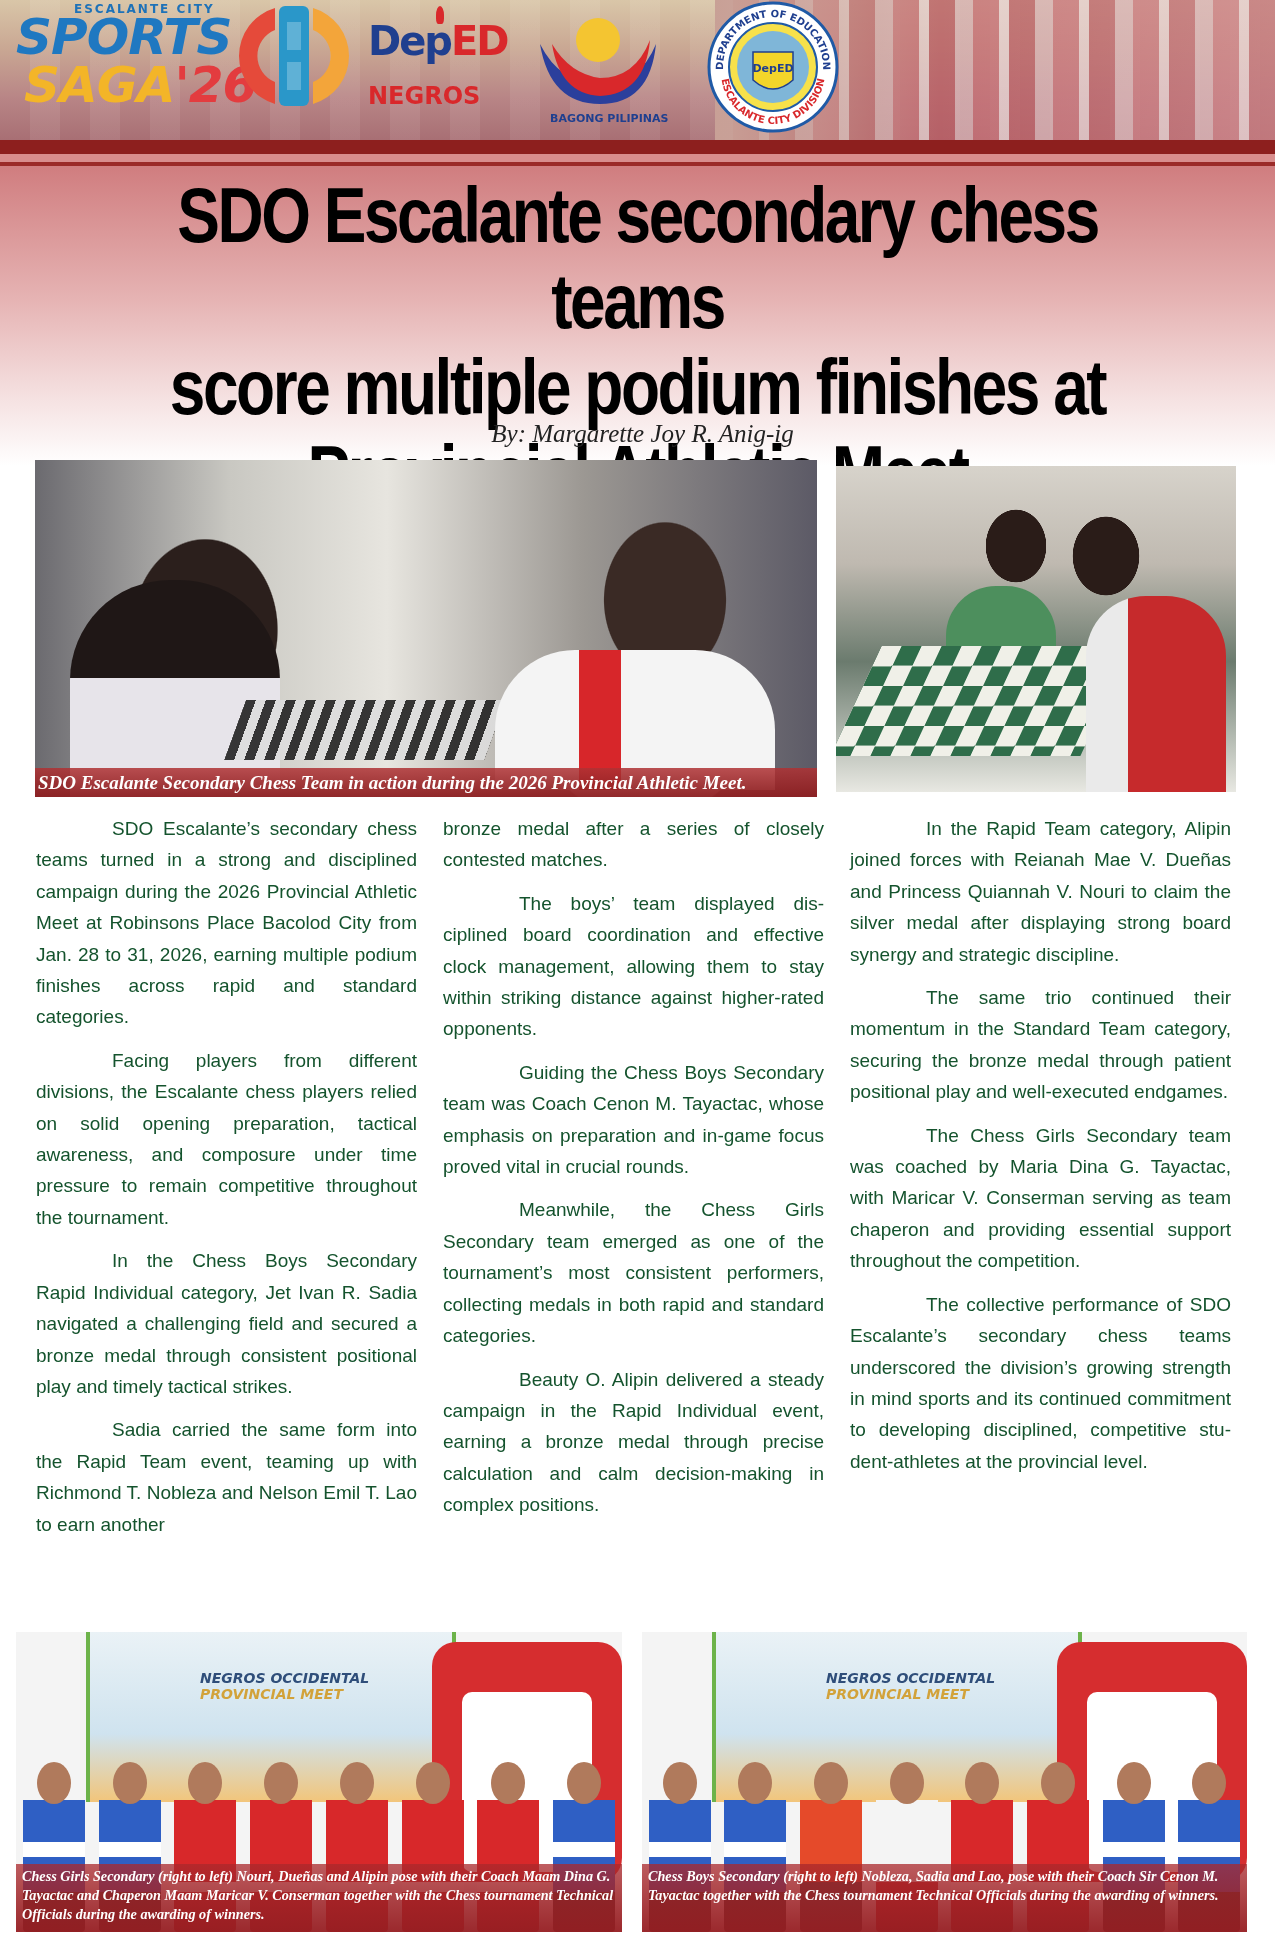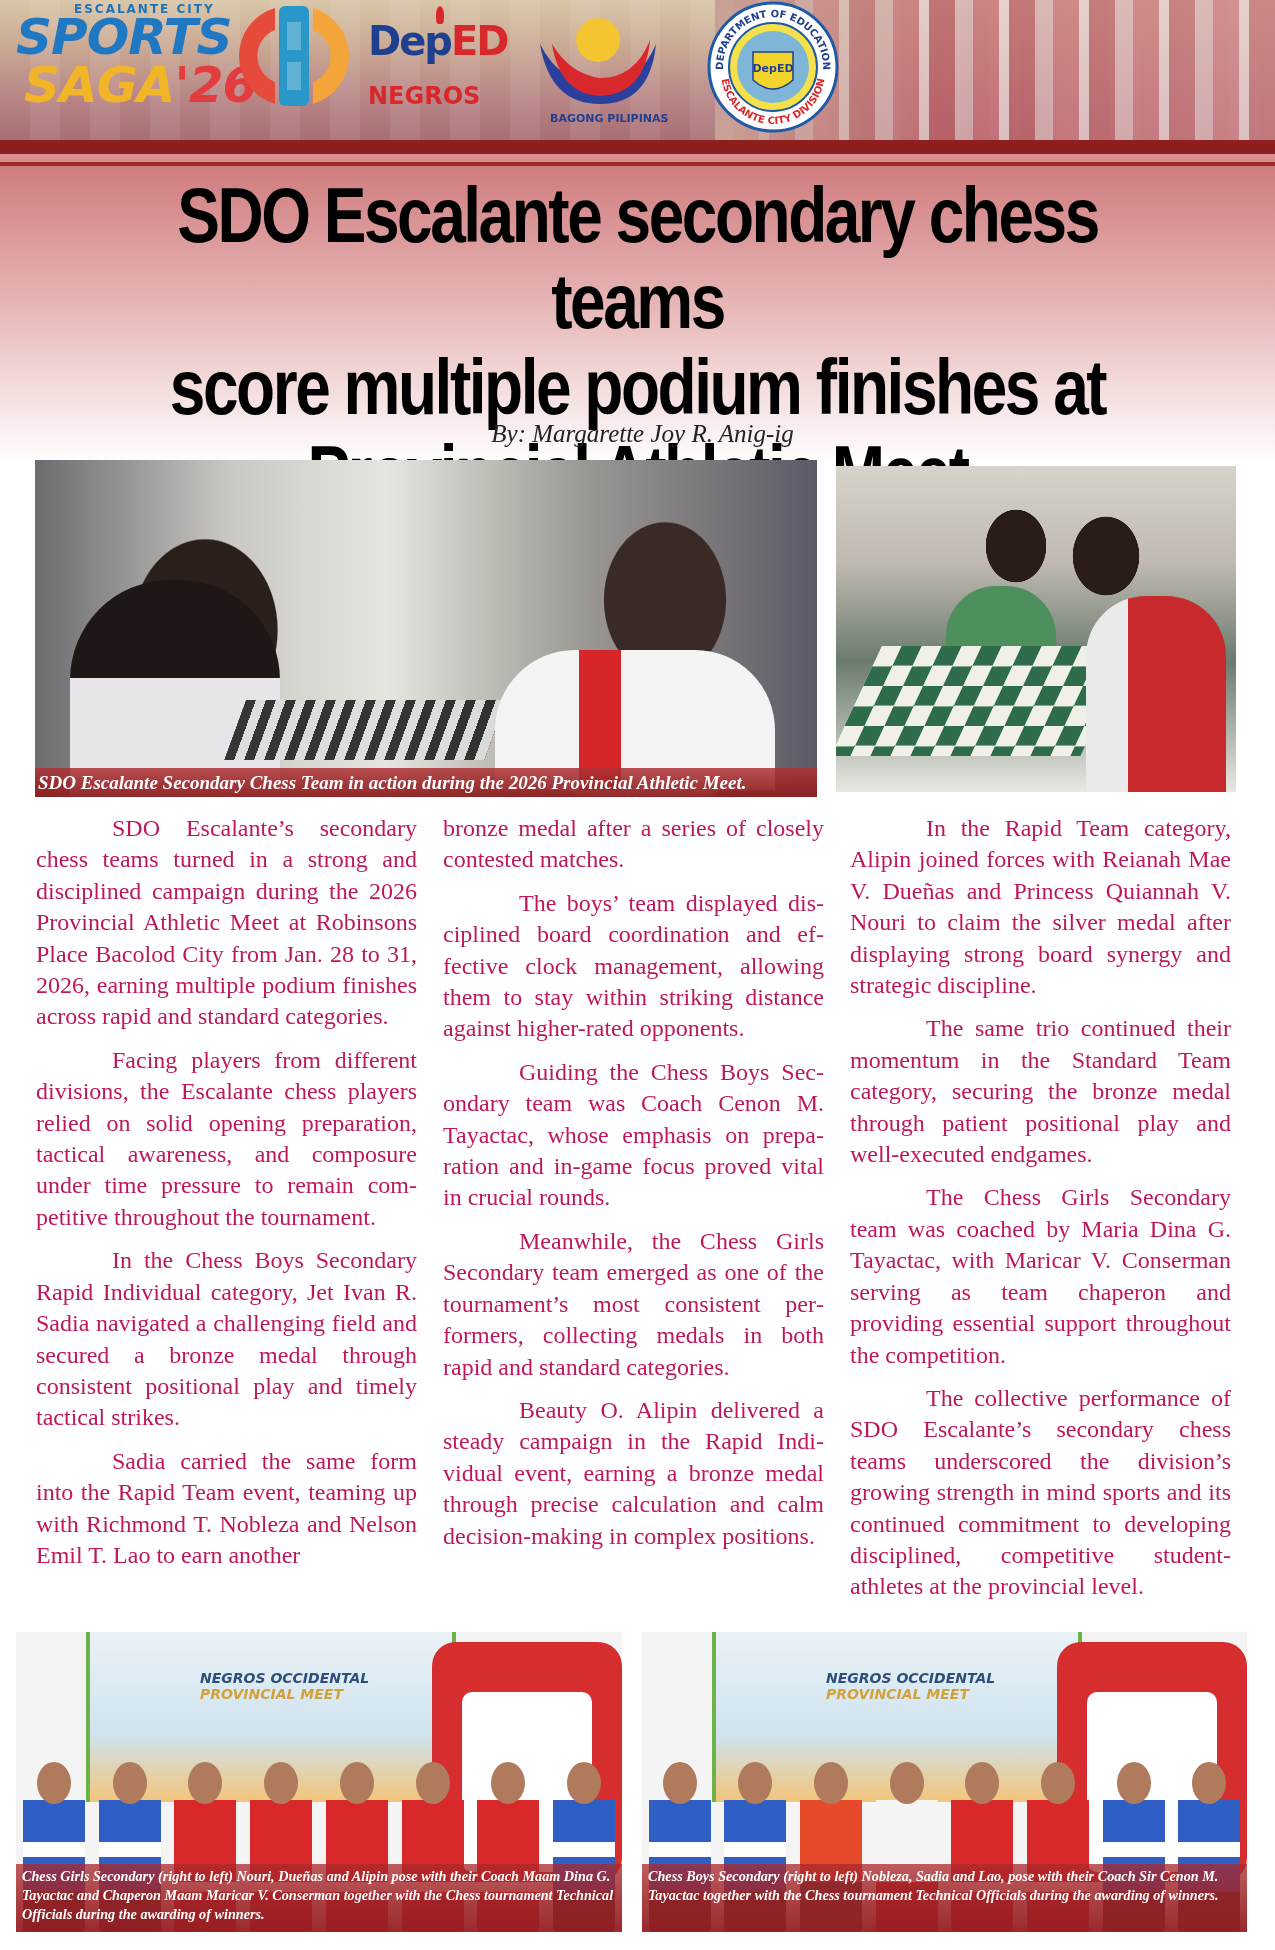"SDO Escalante’s secondary chess teams" .col { color: #be185d -> #14532d; font-family: Liberation Serif, serif -> Liberation Sans, sans-serif; font-size: 24px -> 19px }
